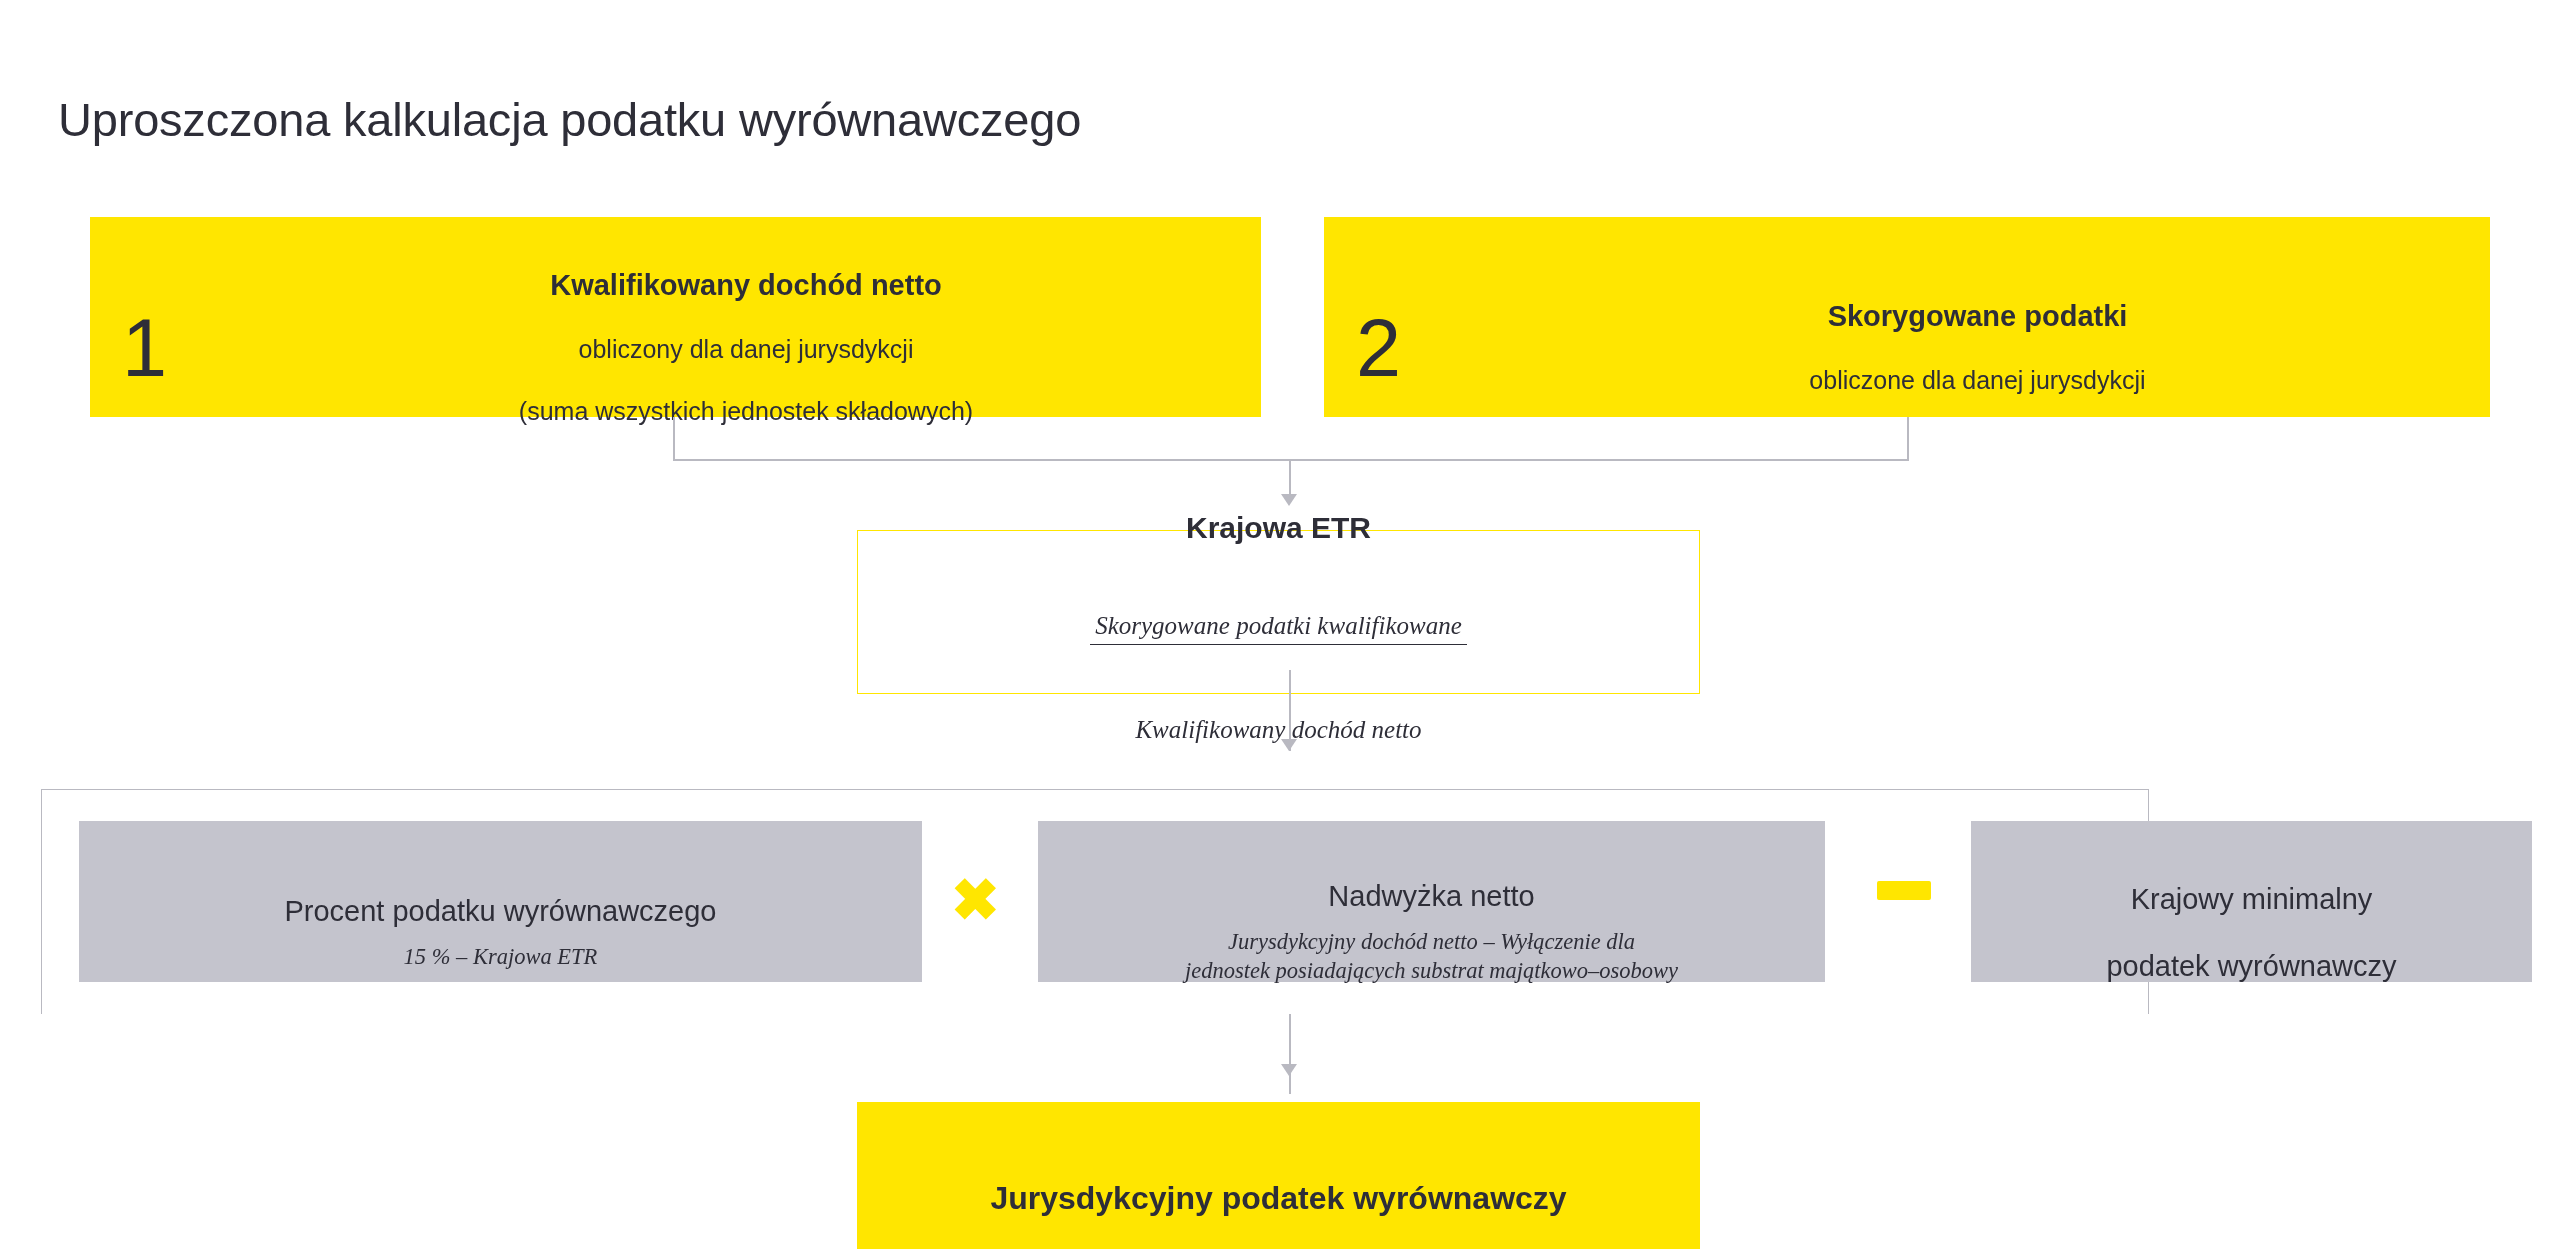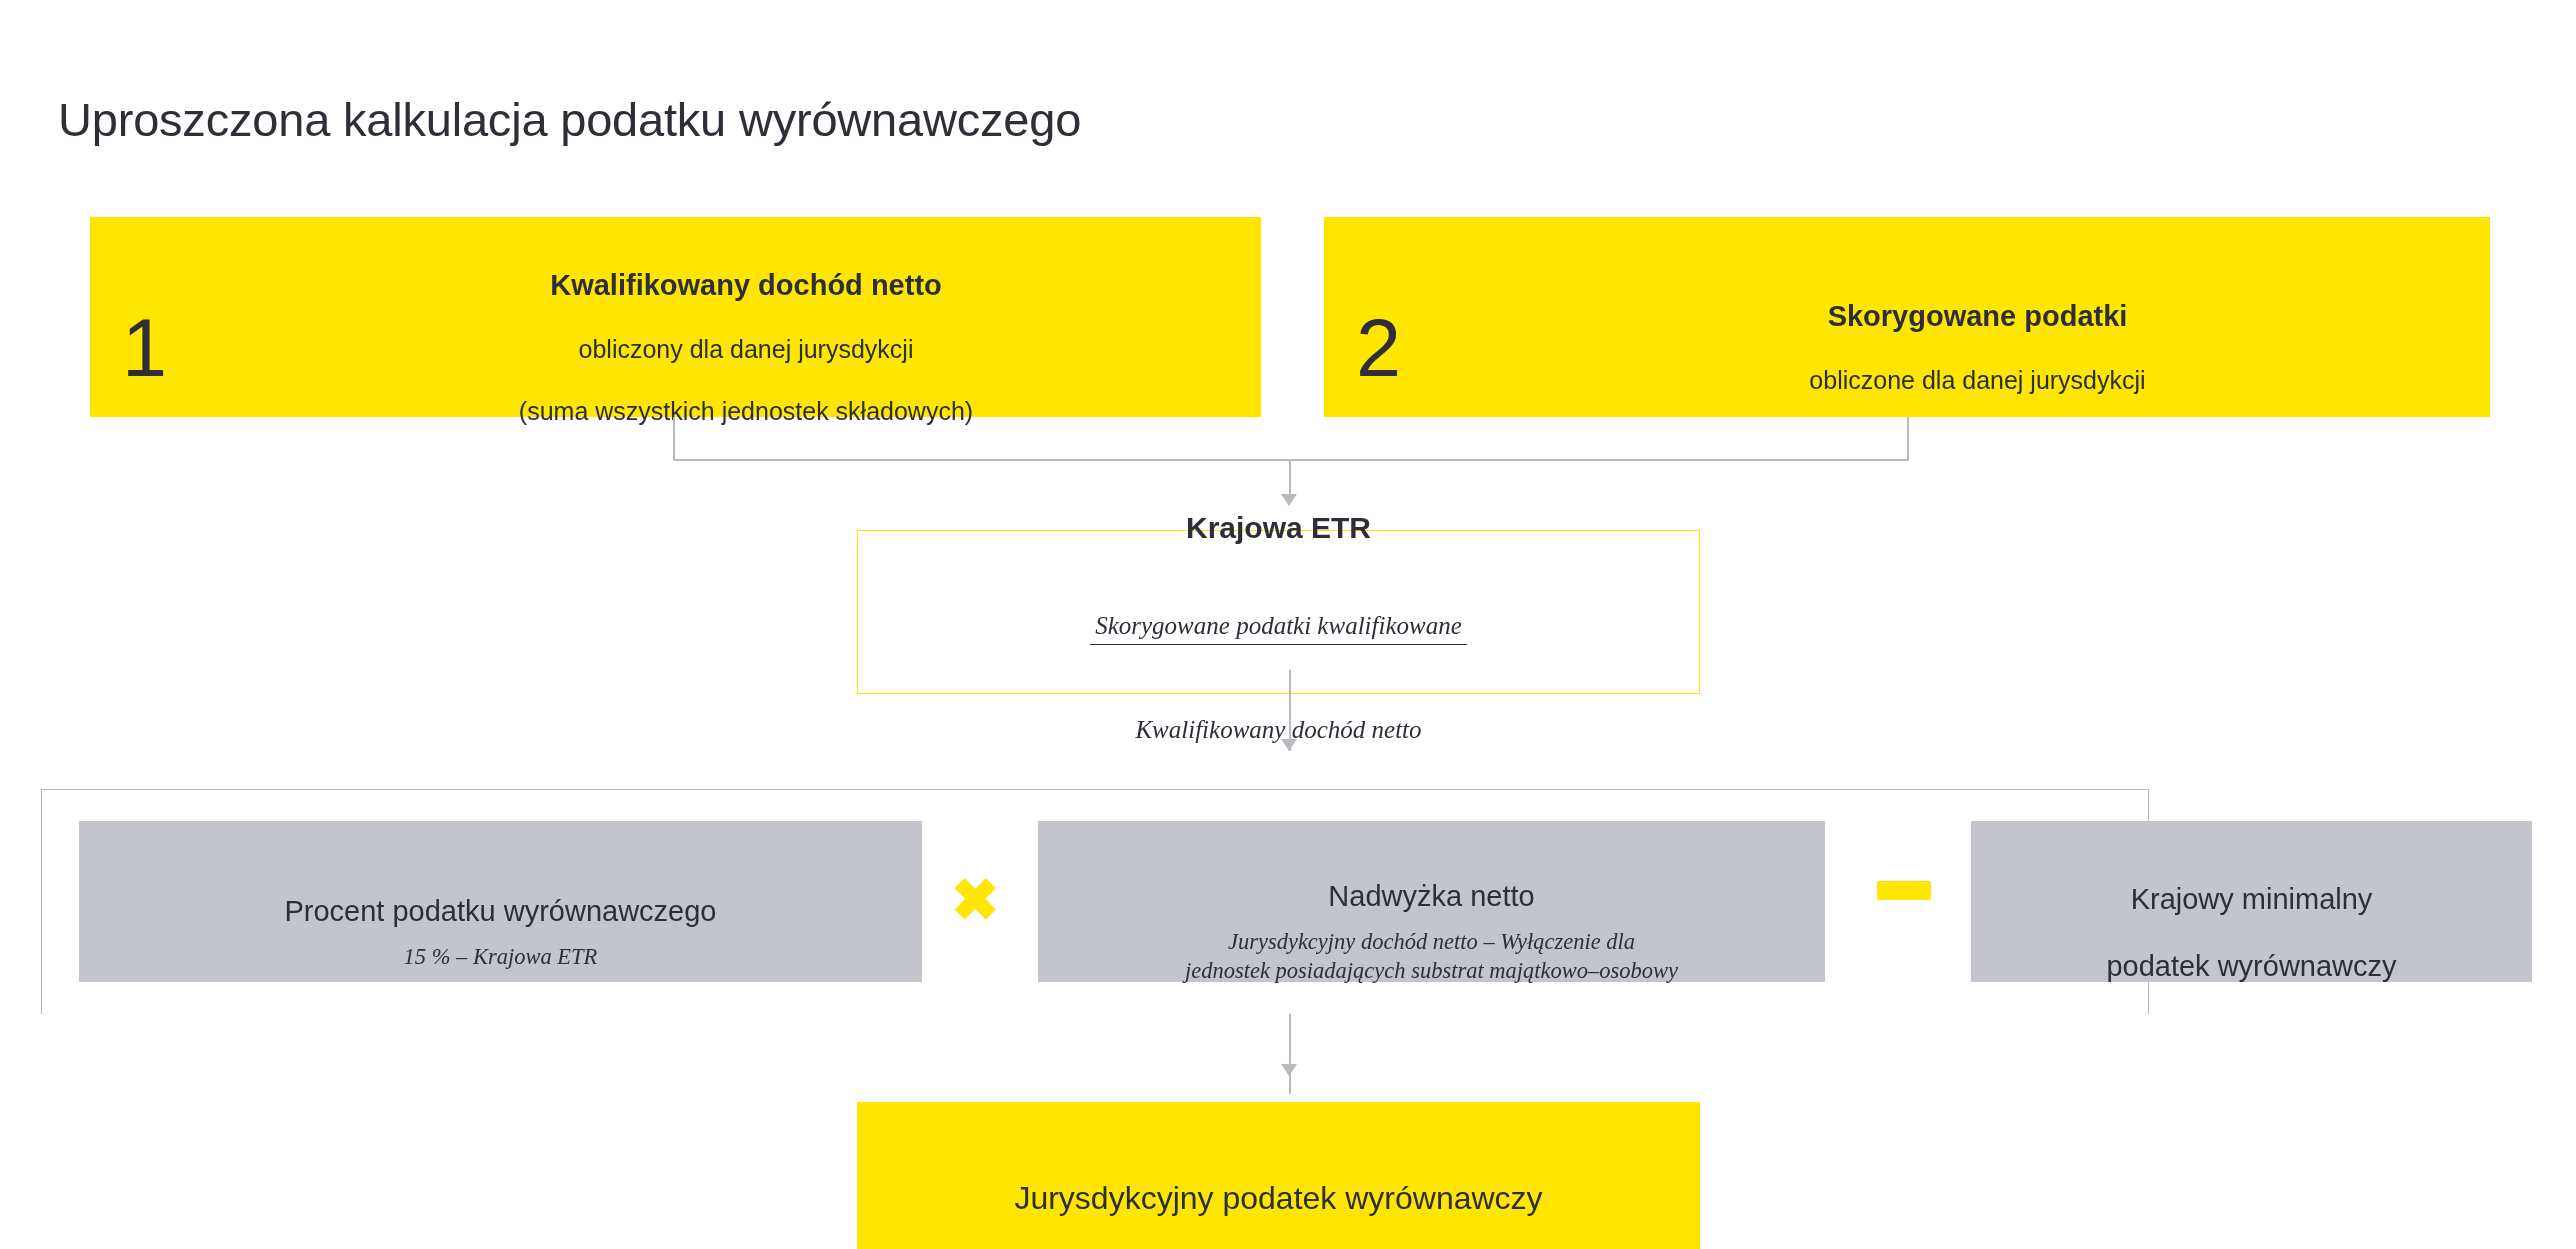"Jurysdykcyjny podatek wyrównawczy" .result-text { font-weight: 400 -> 700 }
